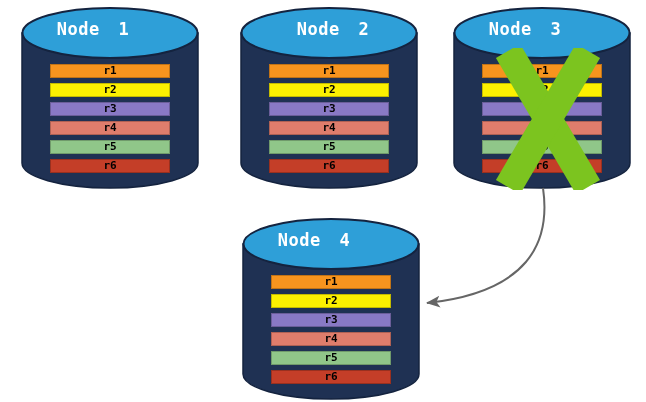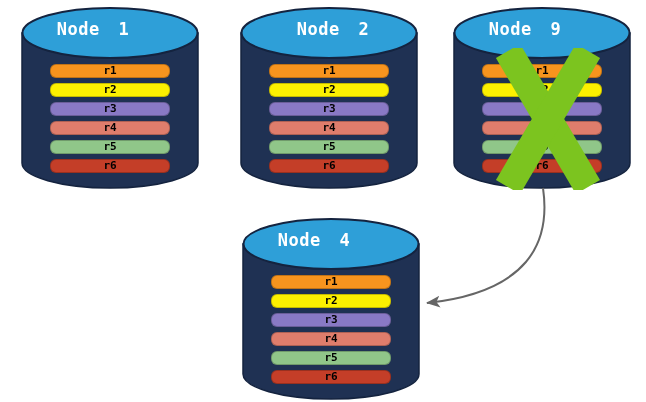"Node 9" div.node-title { text: 9 -> 3 }
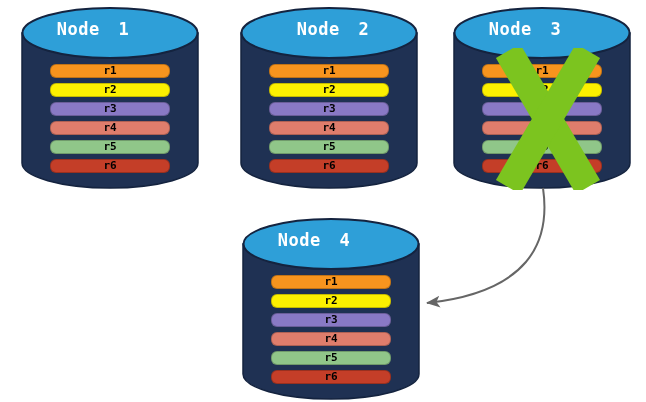"r1" .bar { border-radius: 6px -> 0 }
